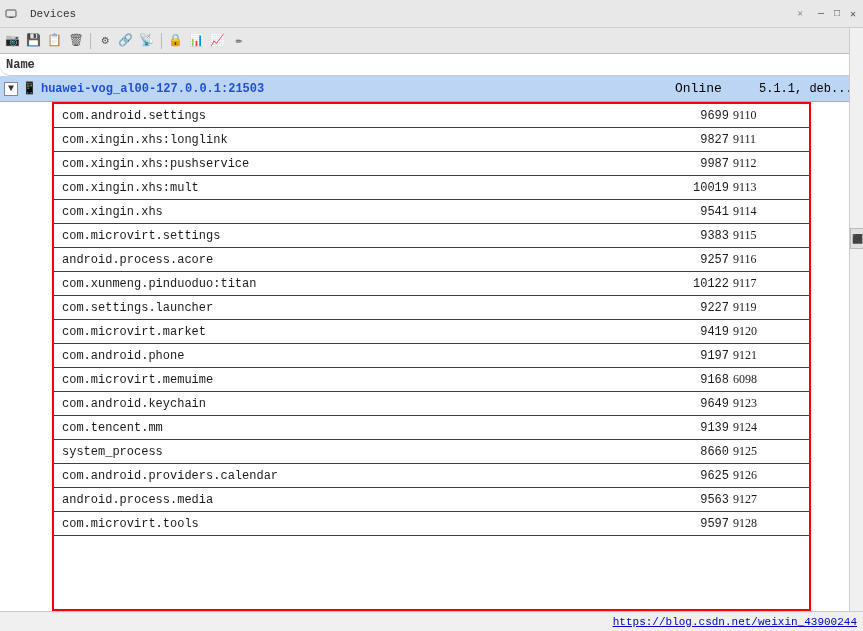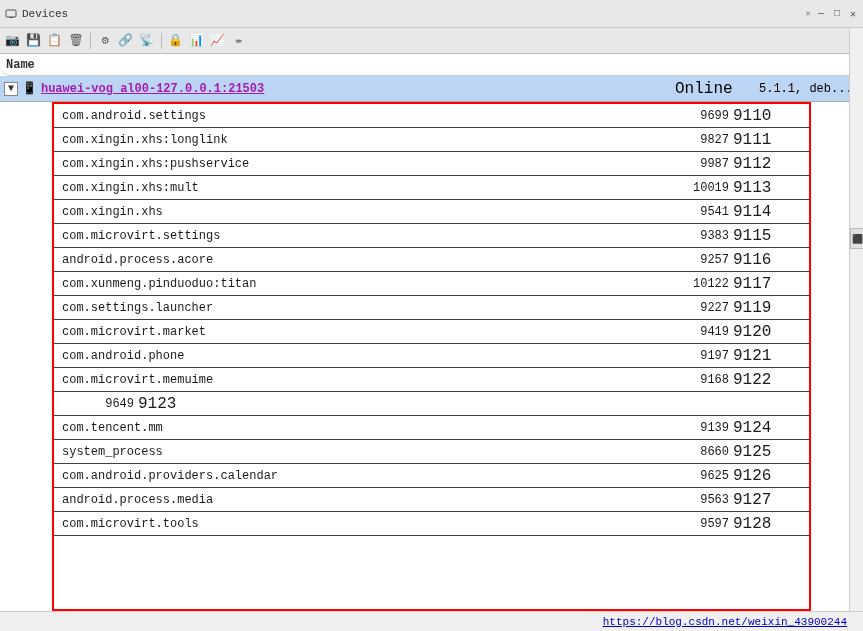"Devices" .title-bar { gap: 4px -> 12px }
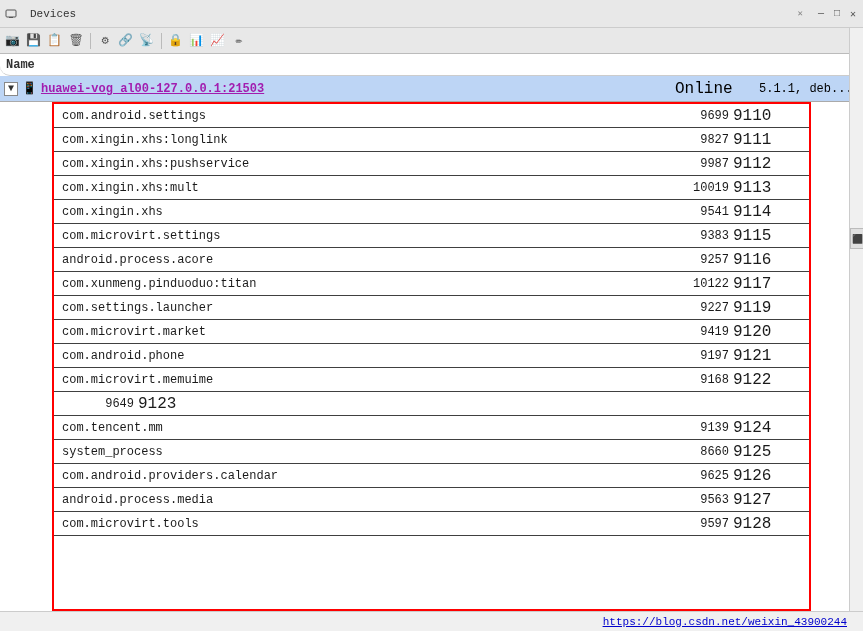"huawei-vog_al00-127.0.0.1:21503" .device-row .device-name { color: #a21caf -> #1d4ed8; text-decoration: underline -> none }
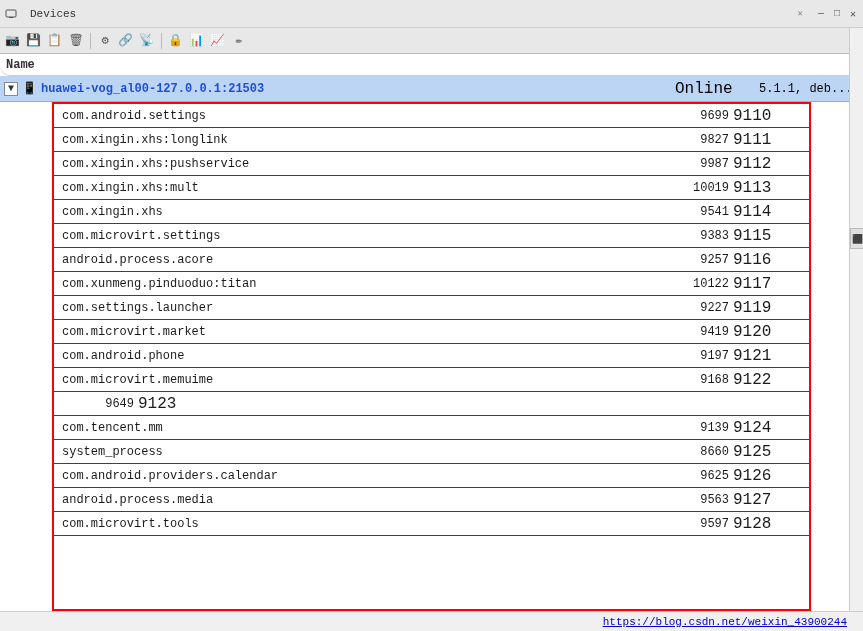"Online" .device-row .device-status { font-size: 16px -> 13px }
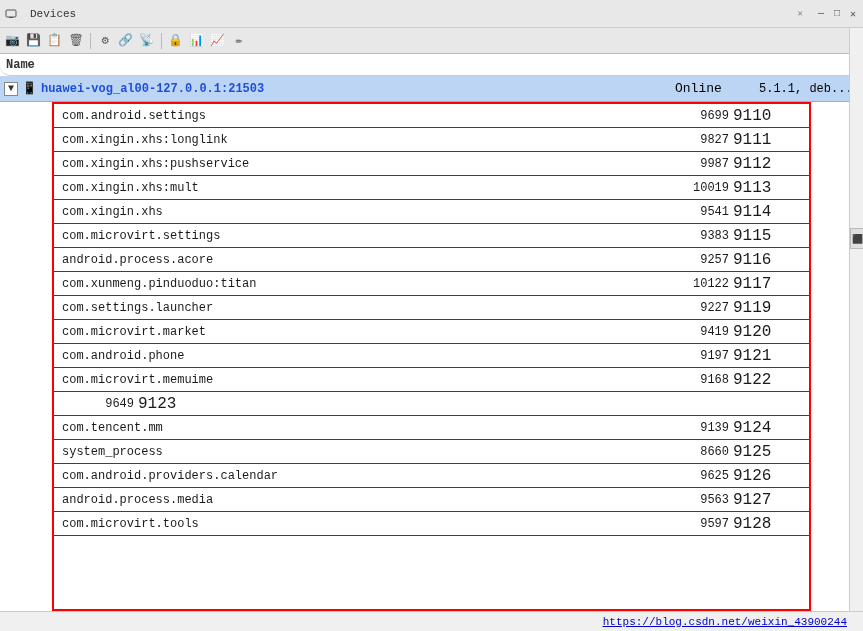"9110" .process-row .proc-debug { font-family: none -> Liberation Serif, serif; font-size: 16px -> 12px }
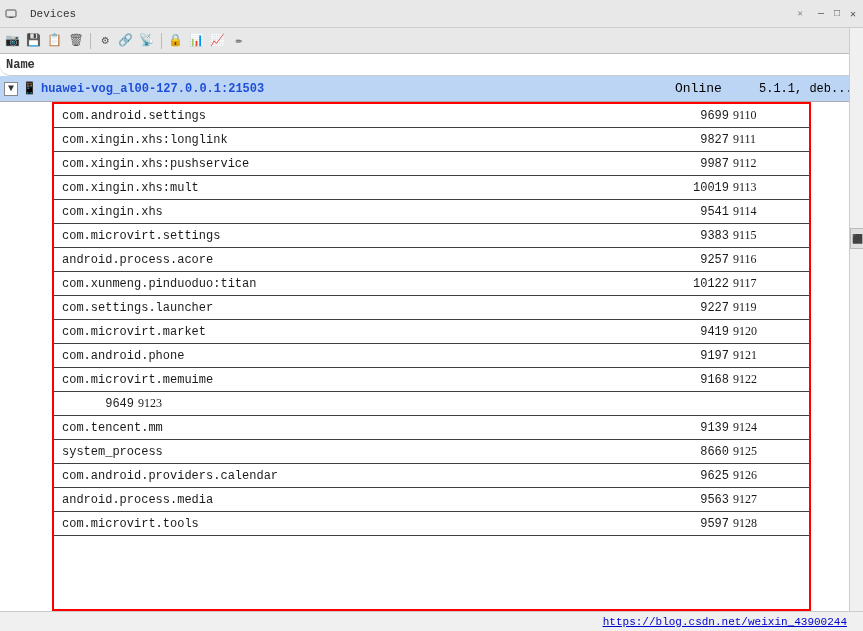"9122" span.proc-debug { text: 9122 -> 6098 }
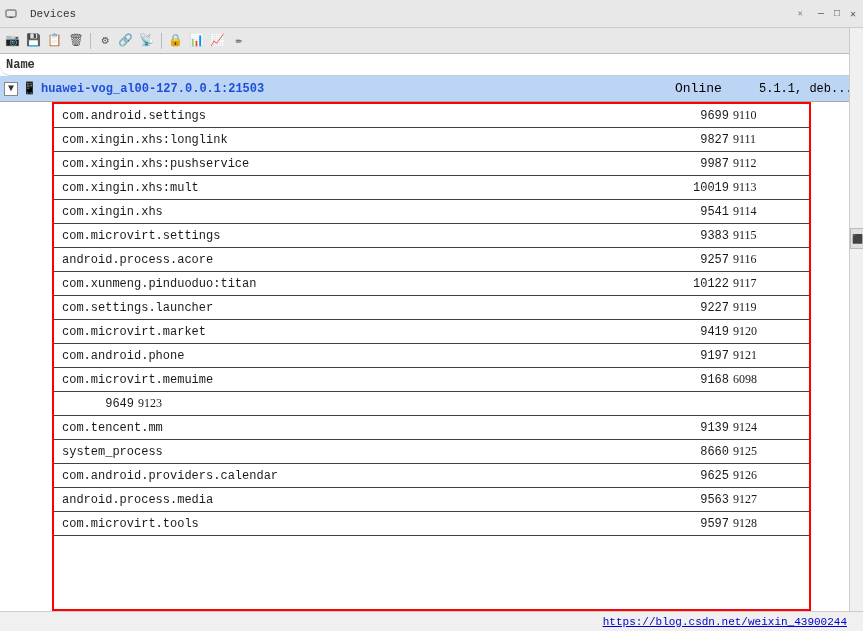"com.android.keychain" span.proc-name { html: none -> <span>com.android.keychain</span> }
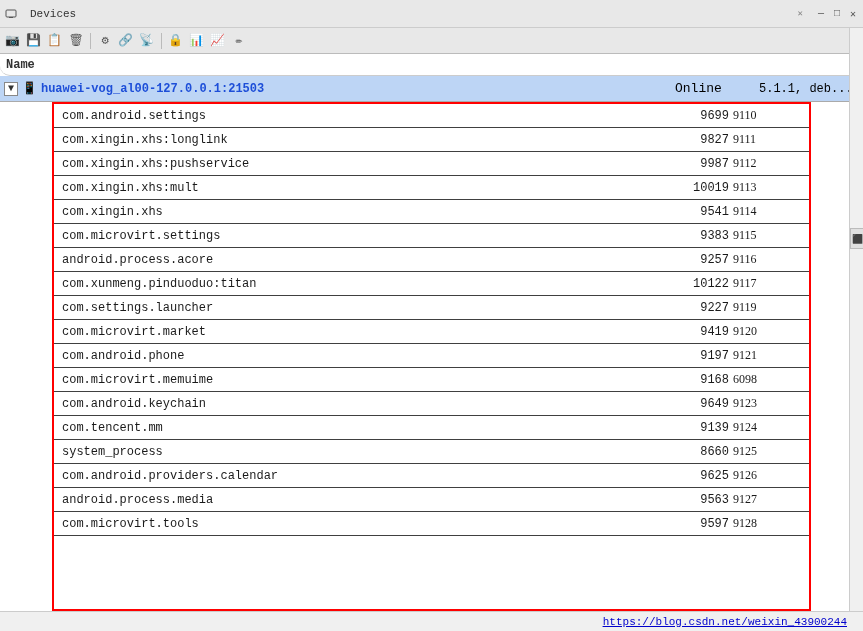"https://blog.csdn.net/weixin_43900244" .status-bar { padding: 0 16px -> 0 6px }
